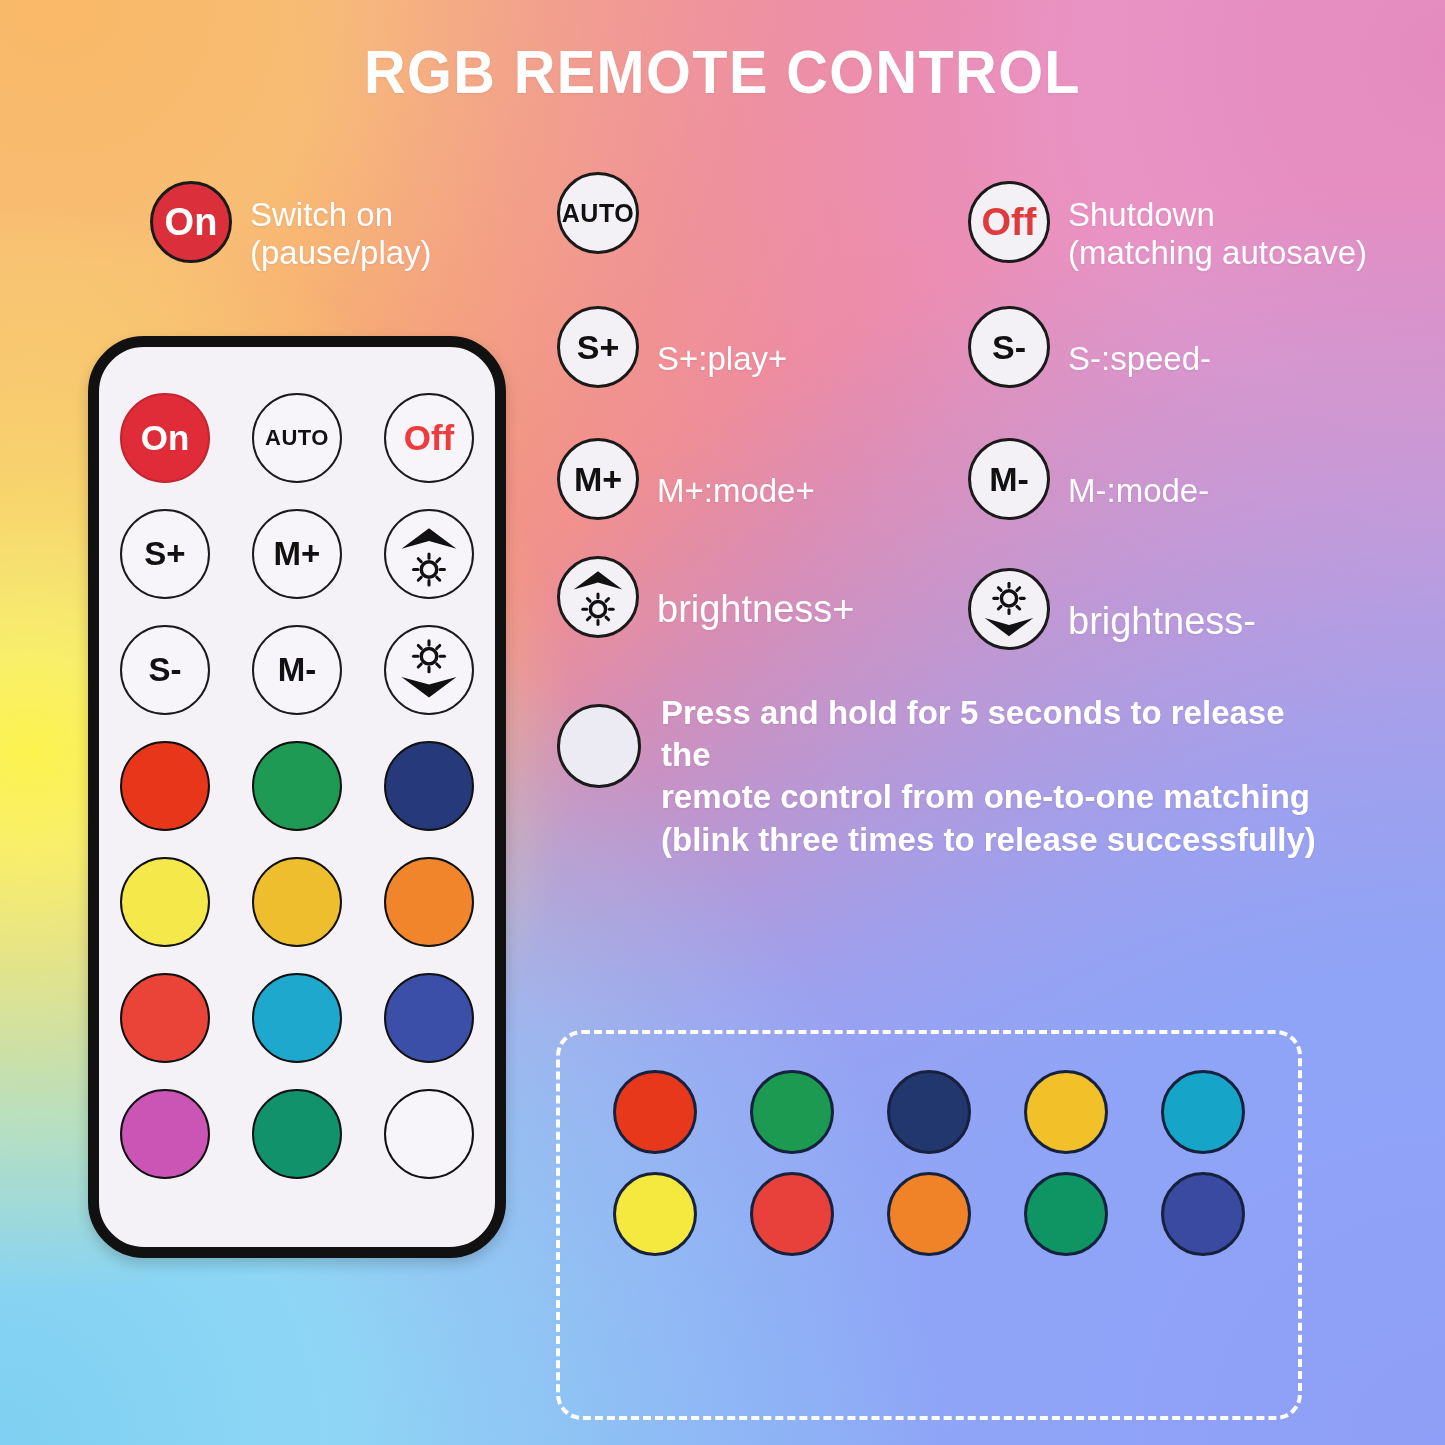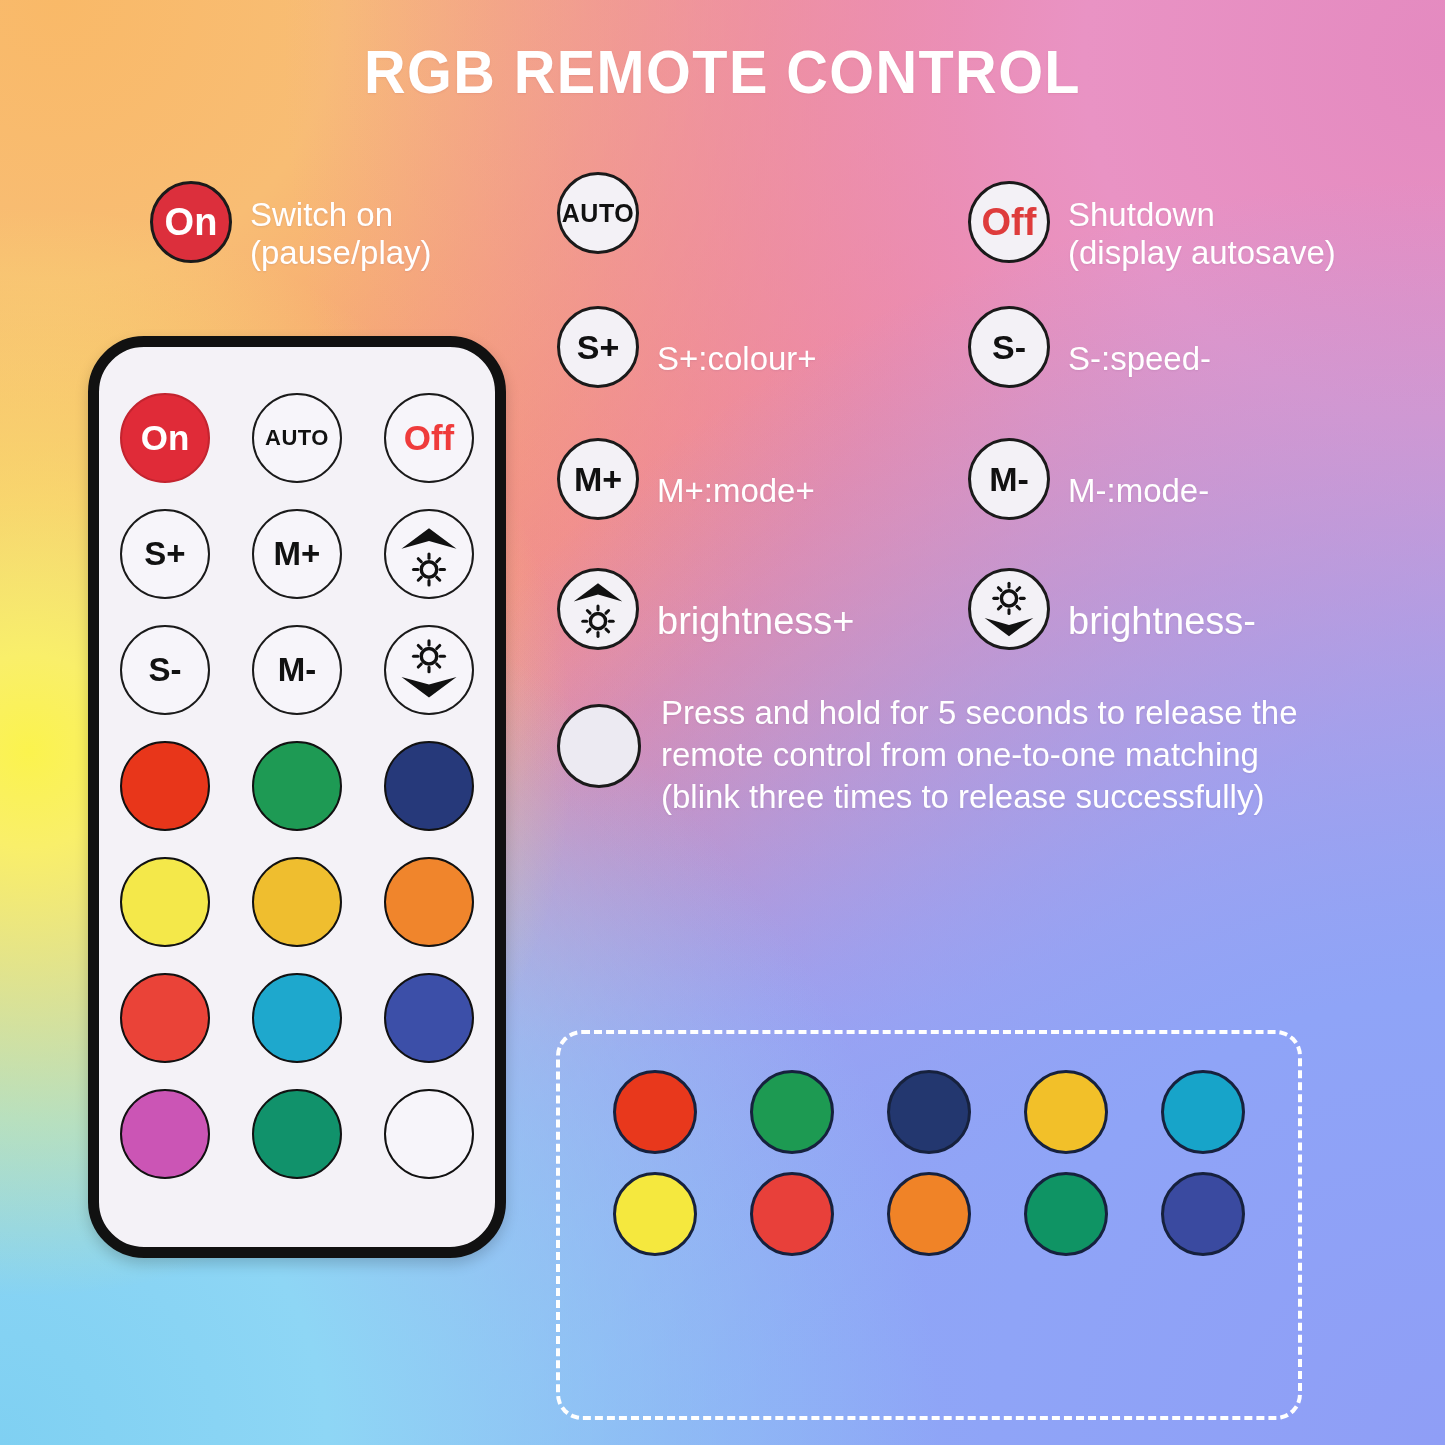"Shutdown" div.leg-text { text: display -> matching }
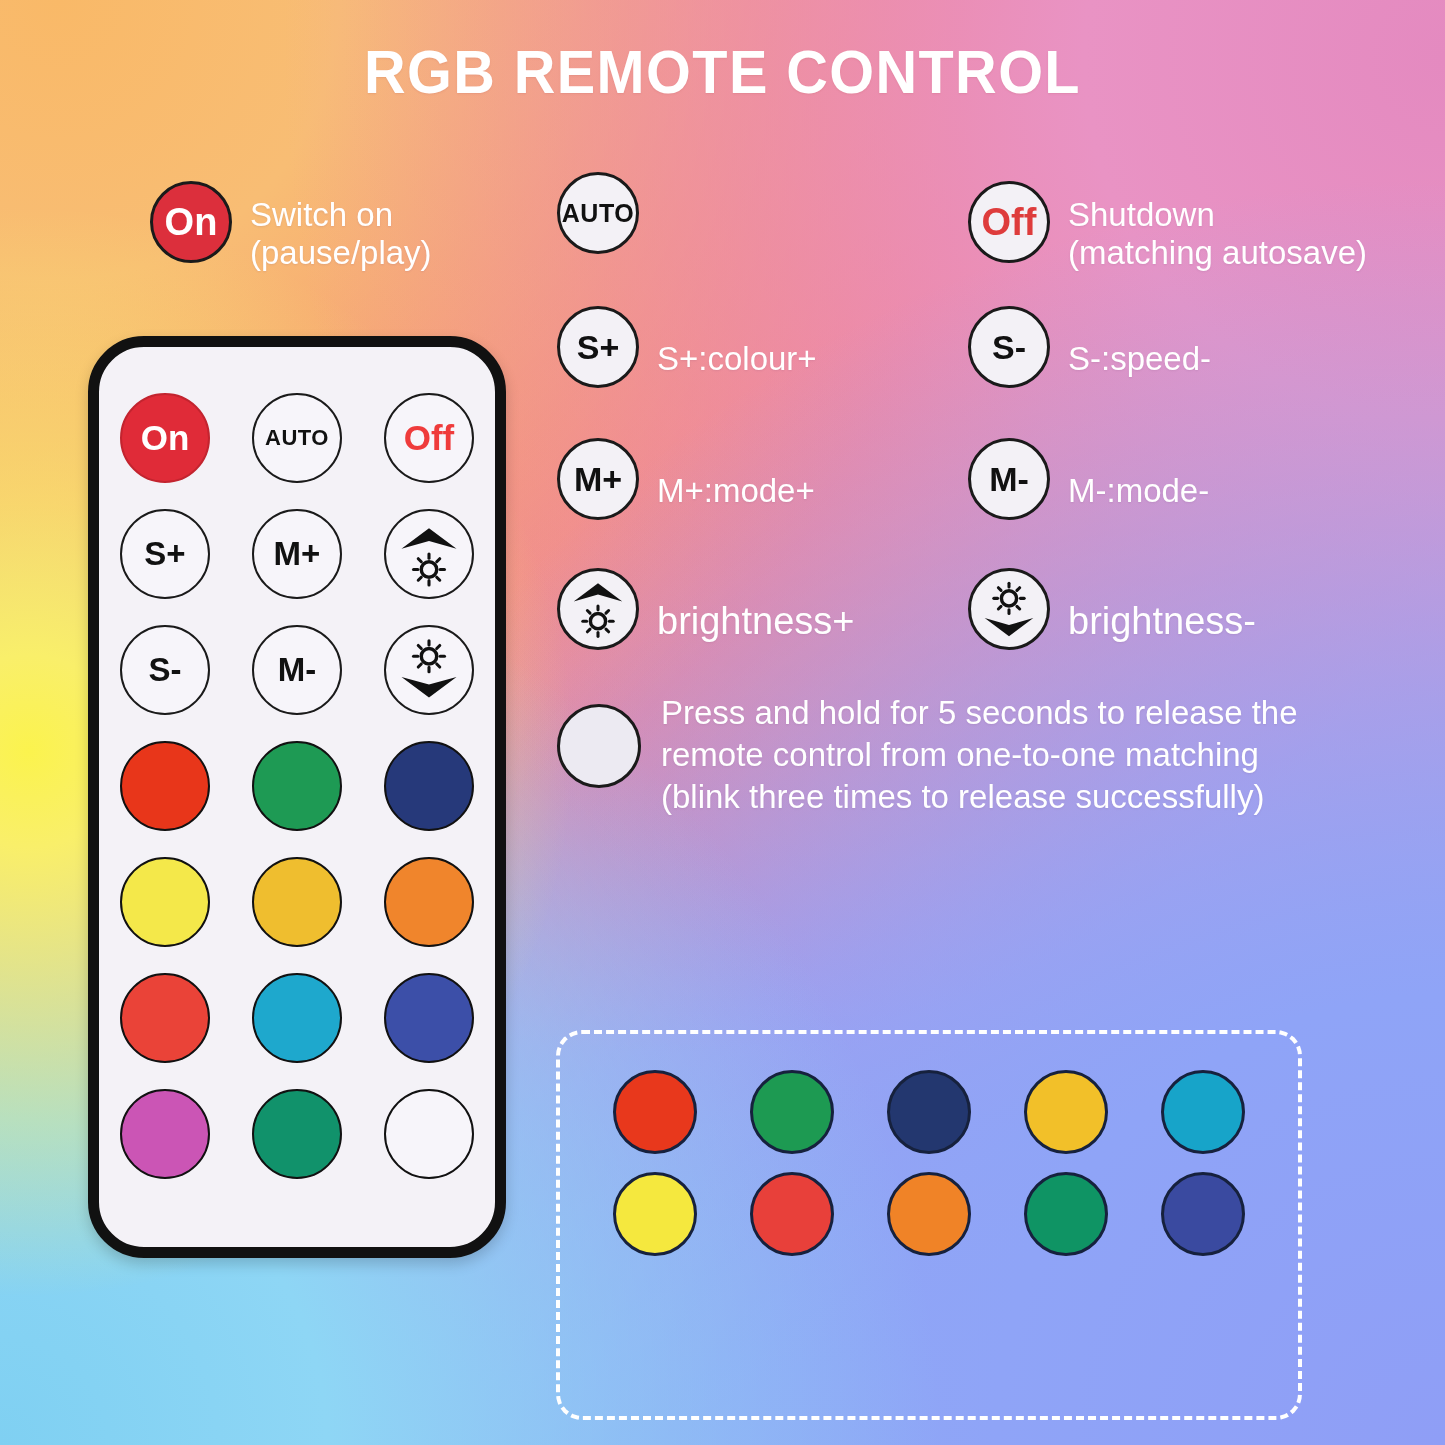"S+:colour+" div.leg-text { text: S+:colour+ -> S+:play+ }
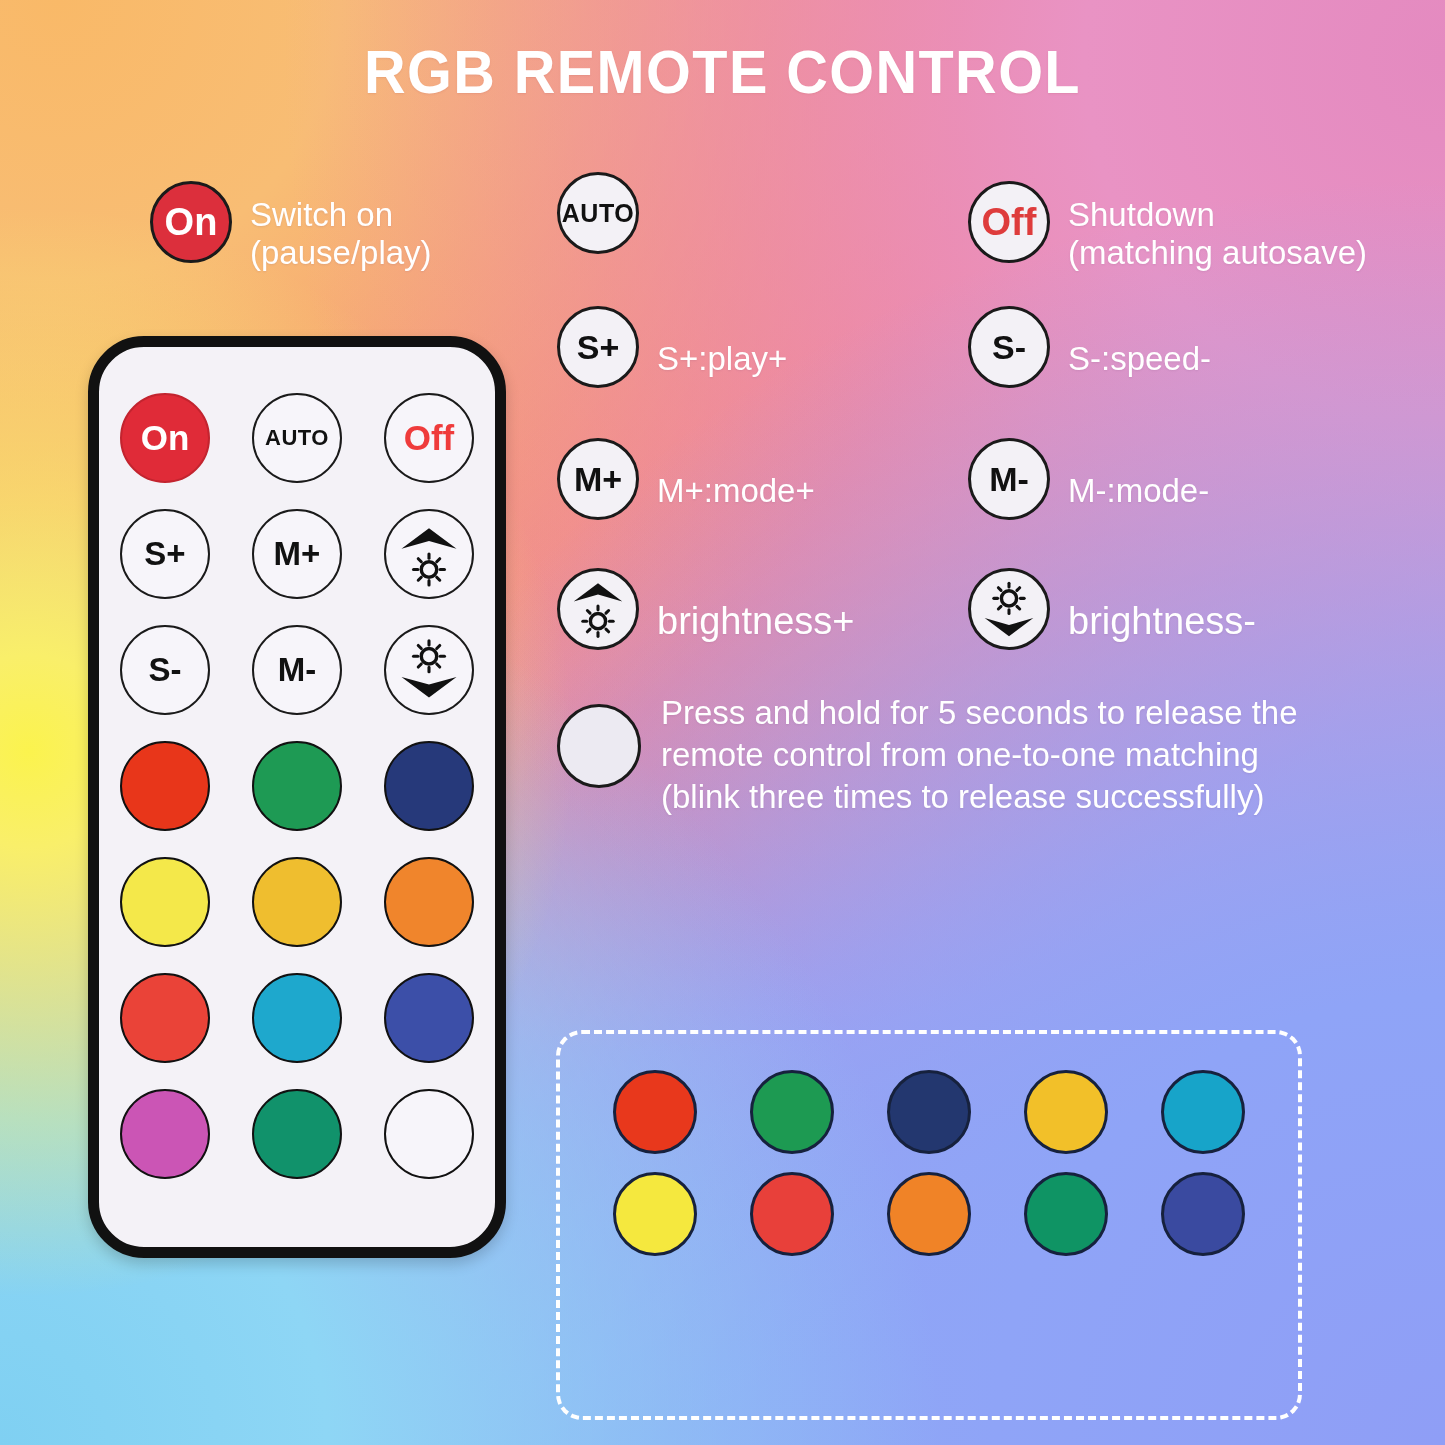"brightness+" div.legend-row { top: 568px -> 556px }
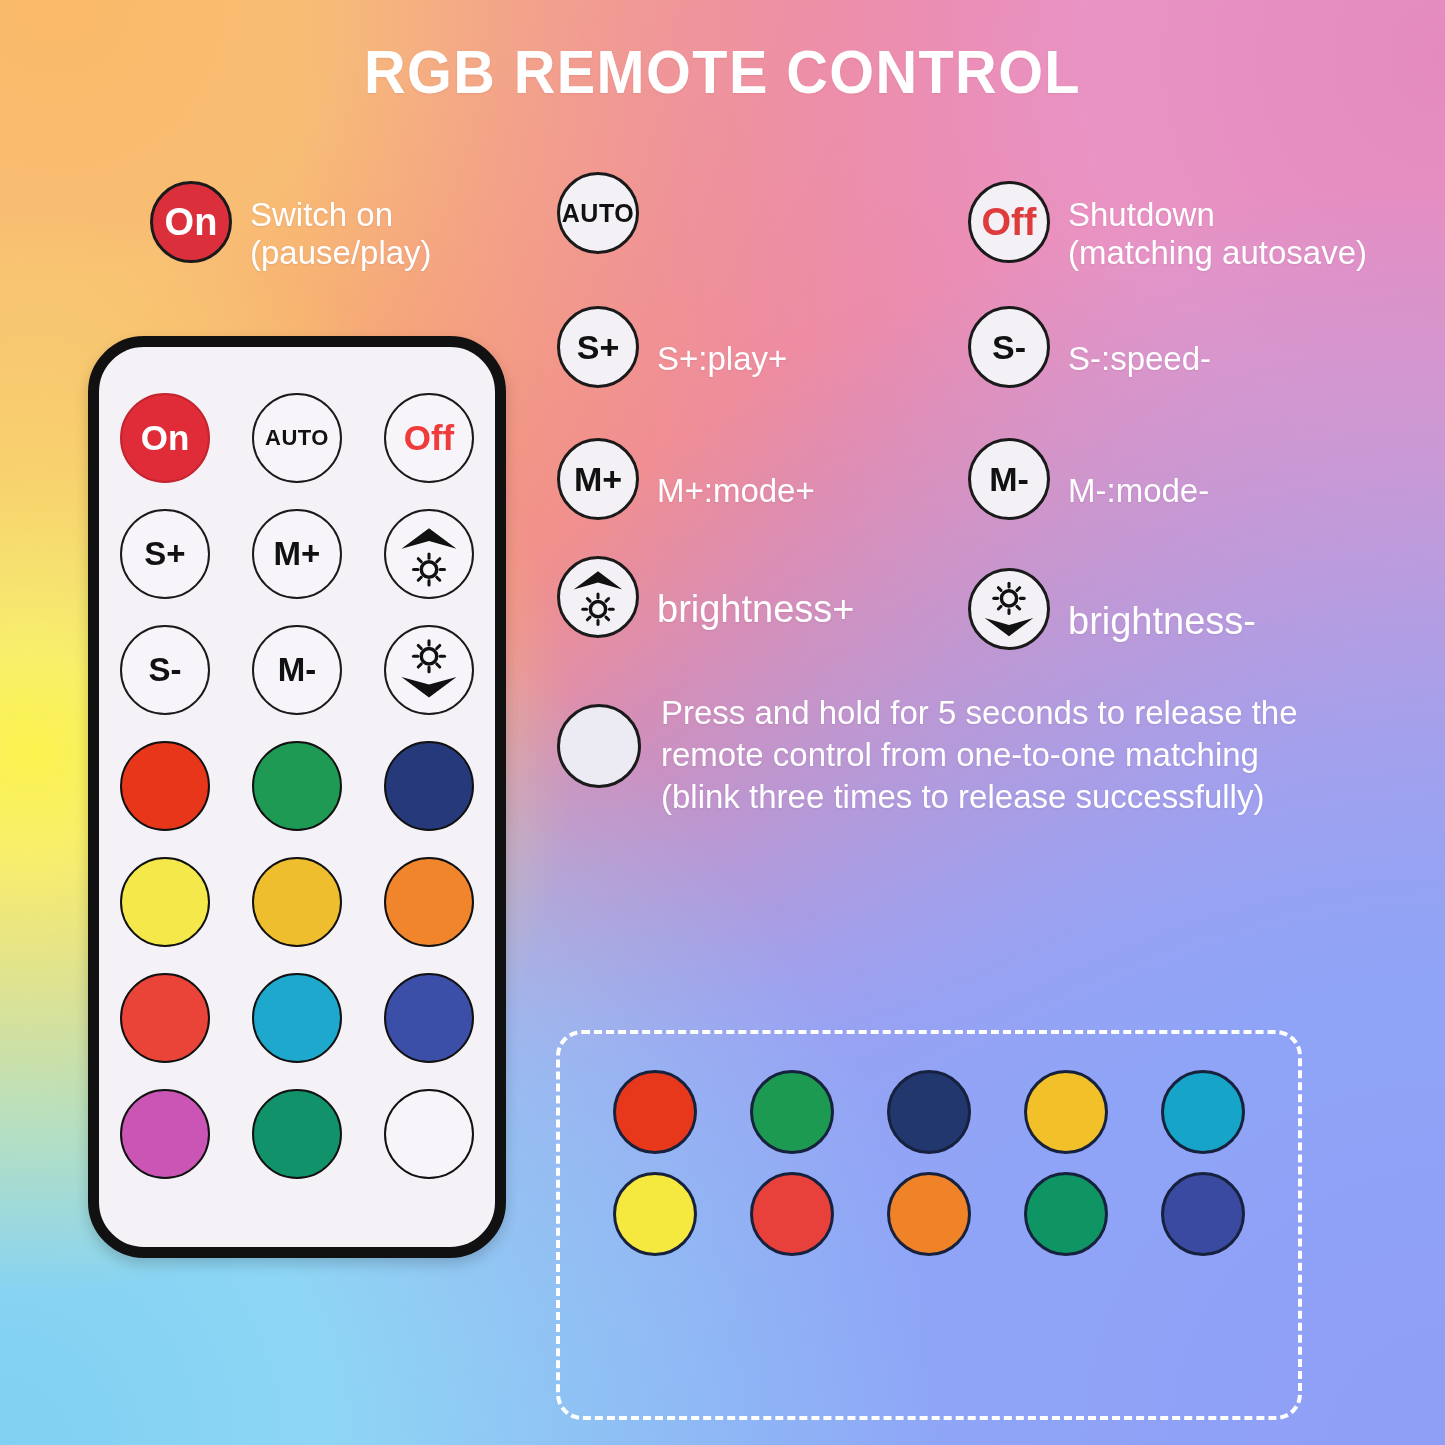"Press and hold for 5" .para-text { font-weight: none -> bold }
